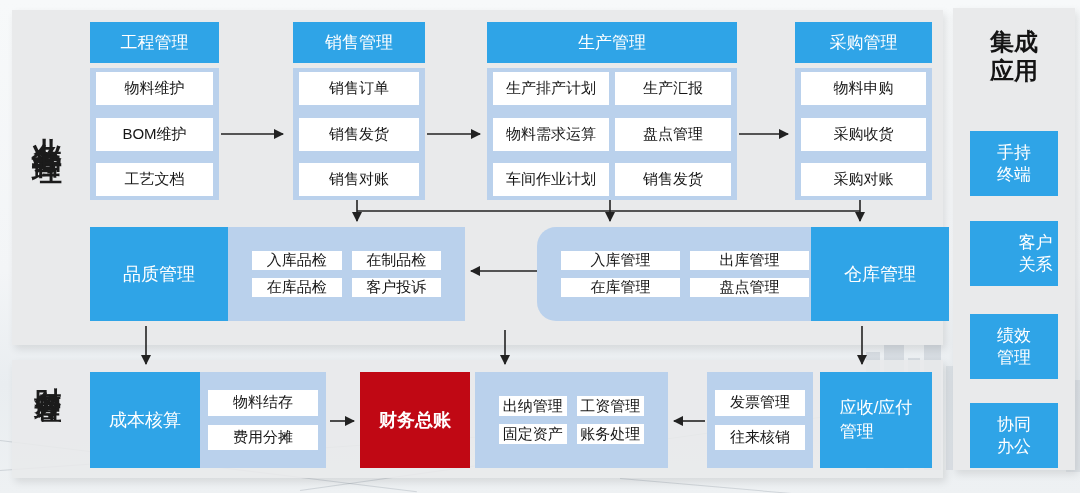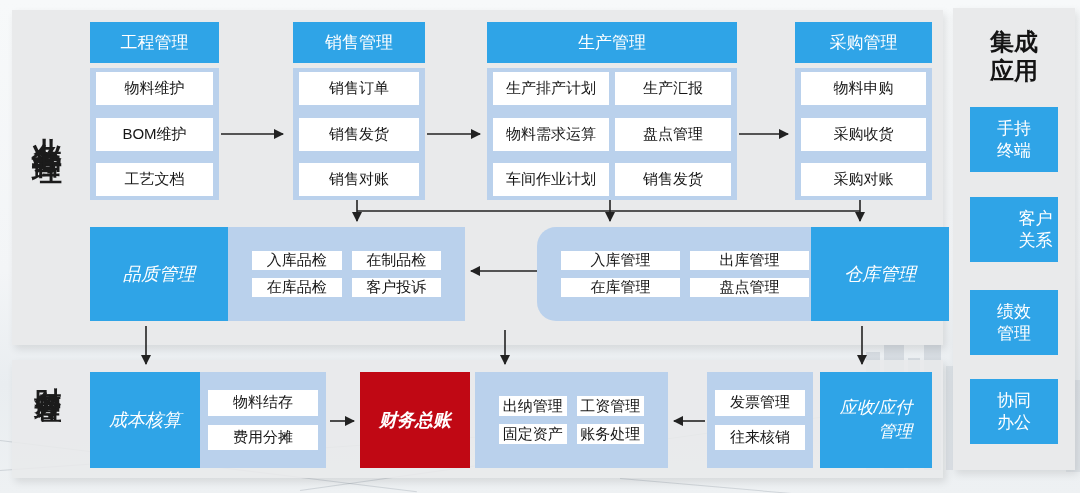"手持" .int-item { margin-top: none -> 24px }
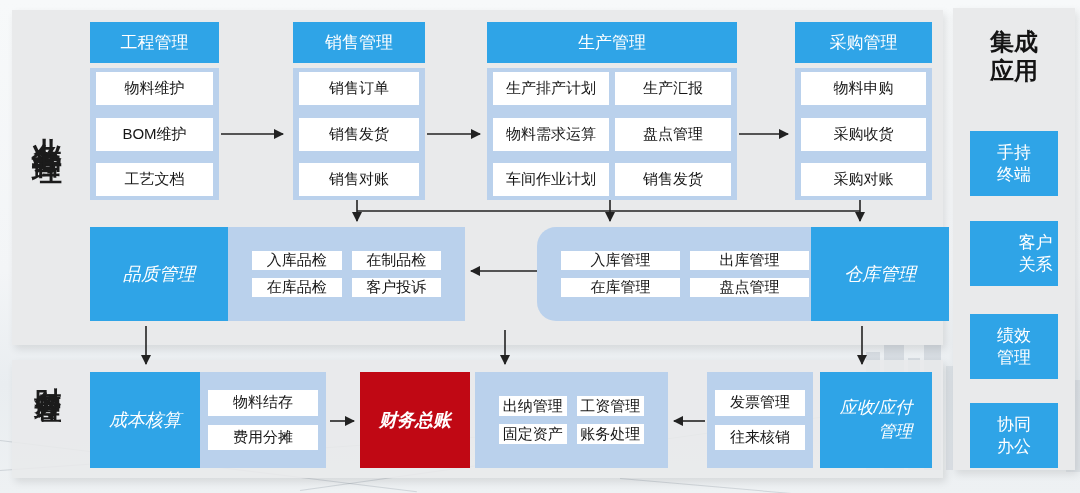"品质管理" .bigbox { font-style: italic -> none; text-align: right -> left }
